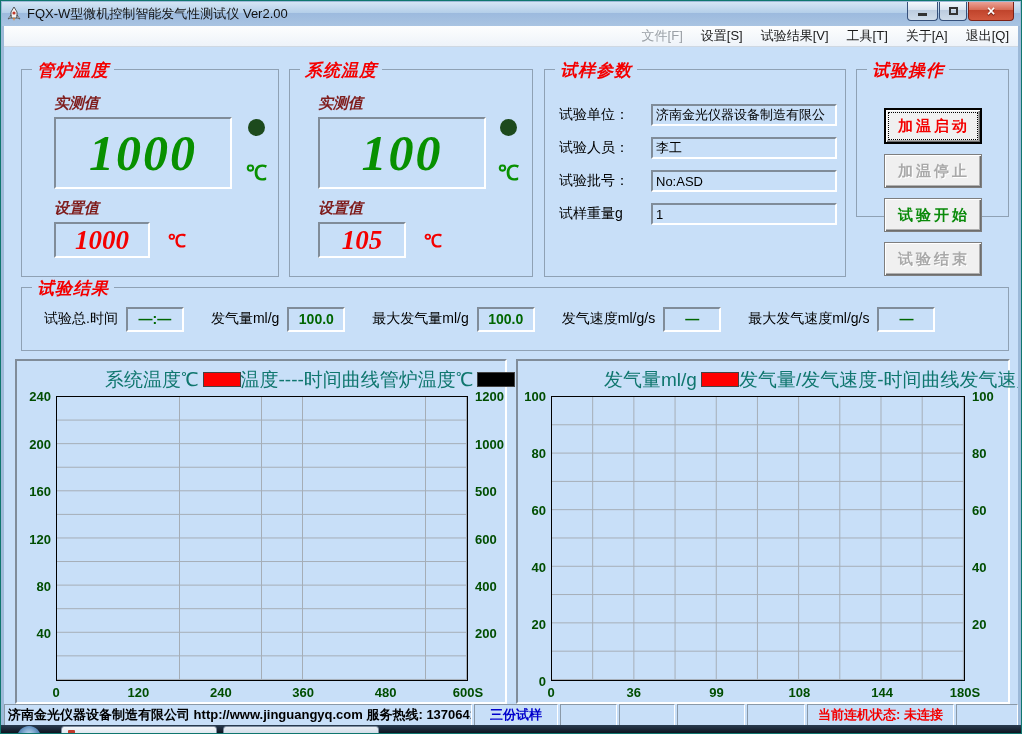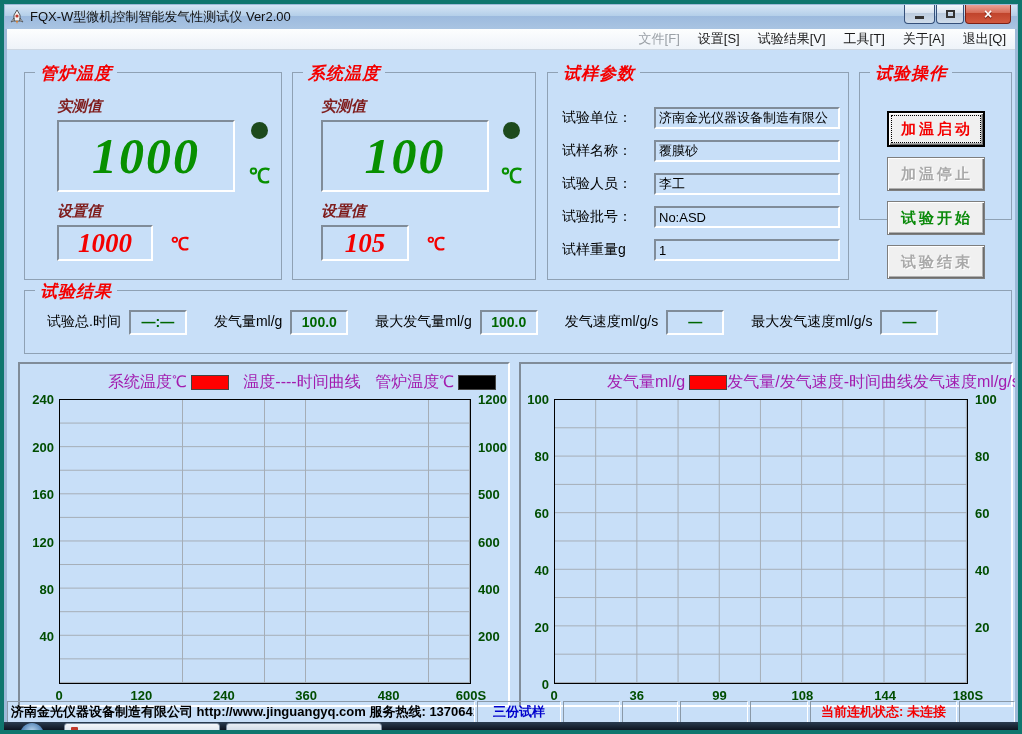"FQX-W型微机控制智能发气性测试仪 Ver2.00" #win { border: 4px solid #0f766e -> 1px solid #0f766e }
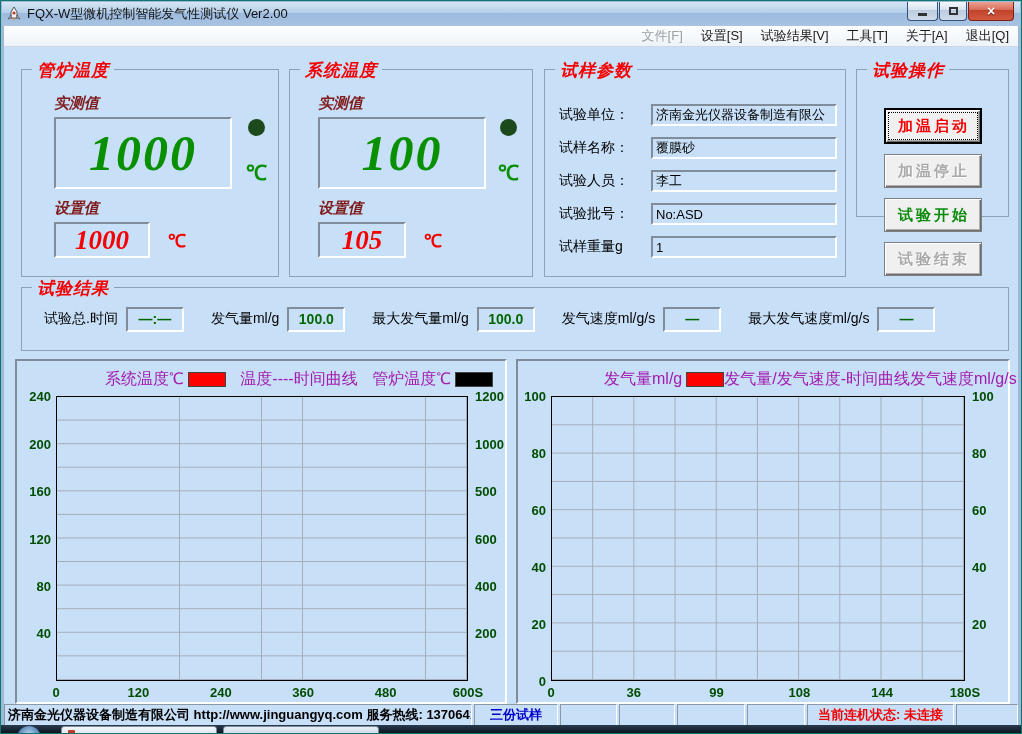"试样名称：" div.sp-row { html: <div> <span>试样名称：</span> <input> </div> -> none }
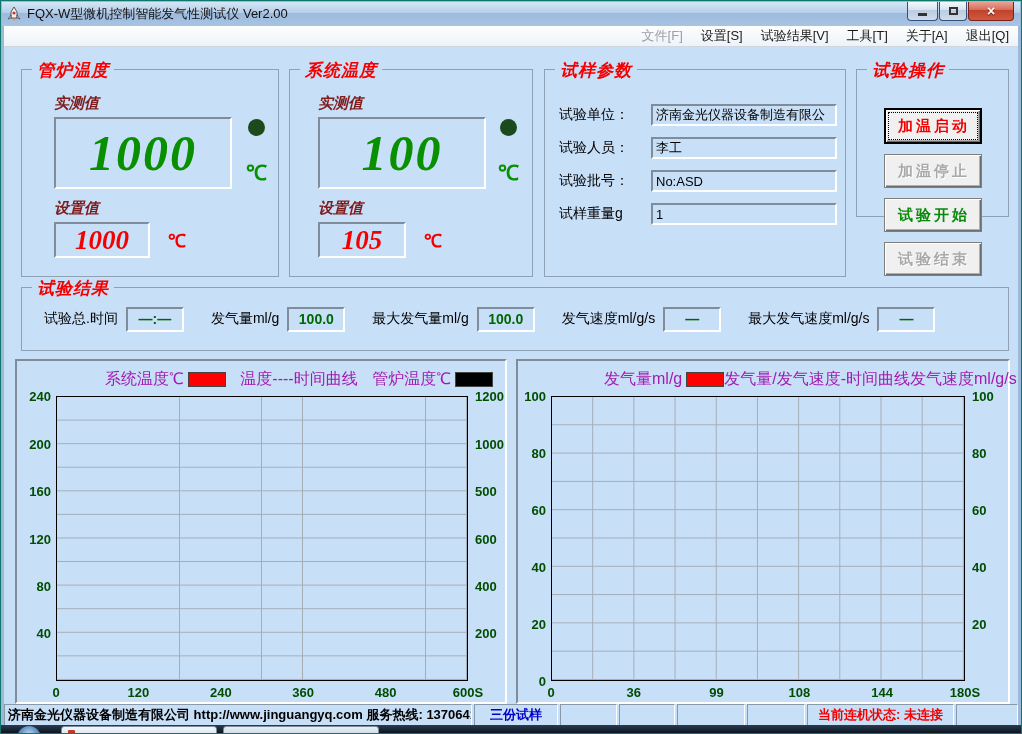"系统温度℃" .chart-header { color: #a21caf -> #0f766e; font-size: 16px -> 19px }
